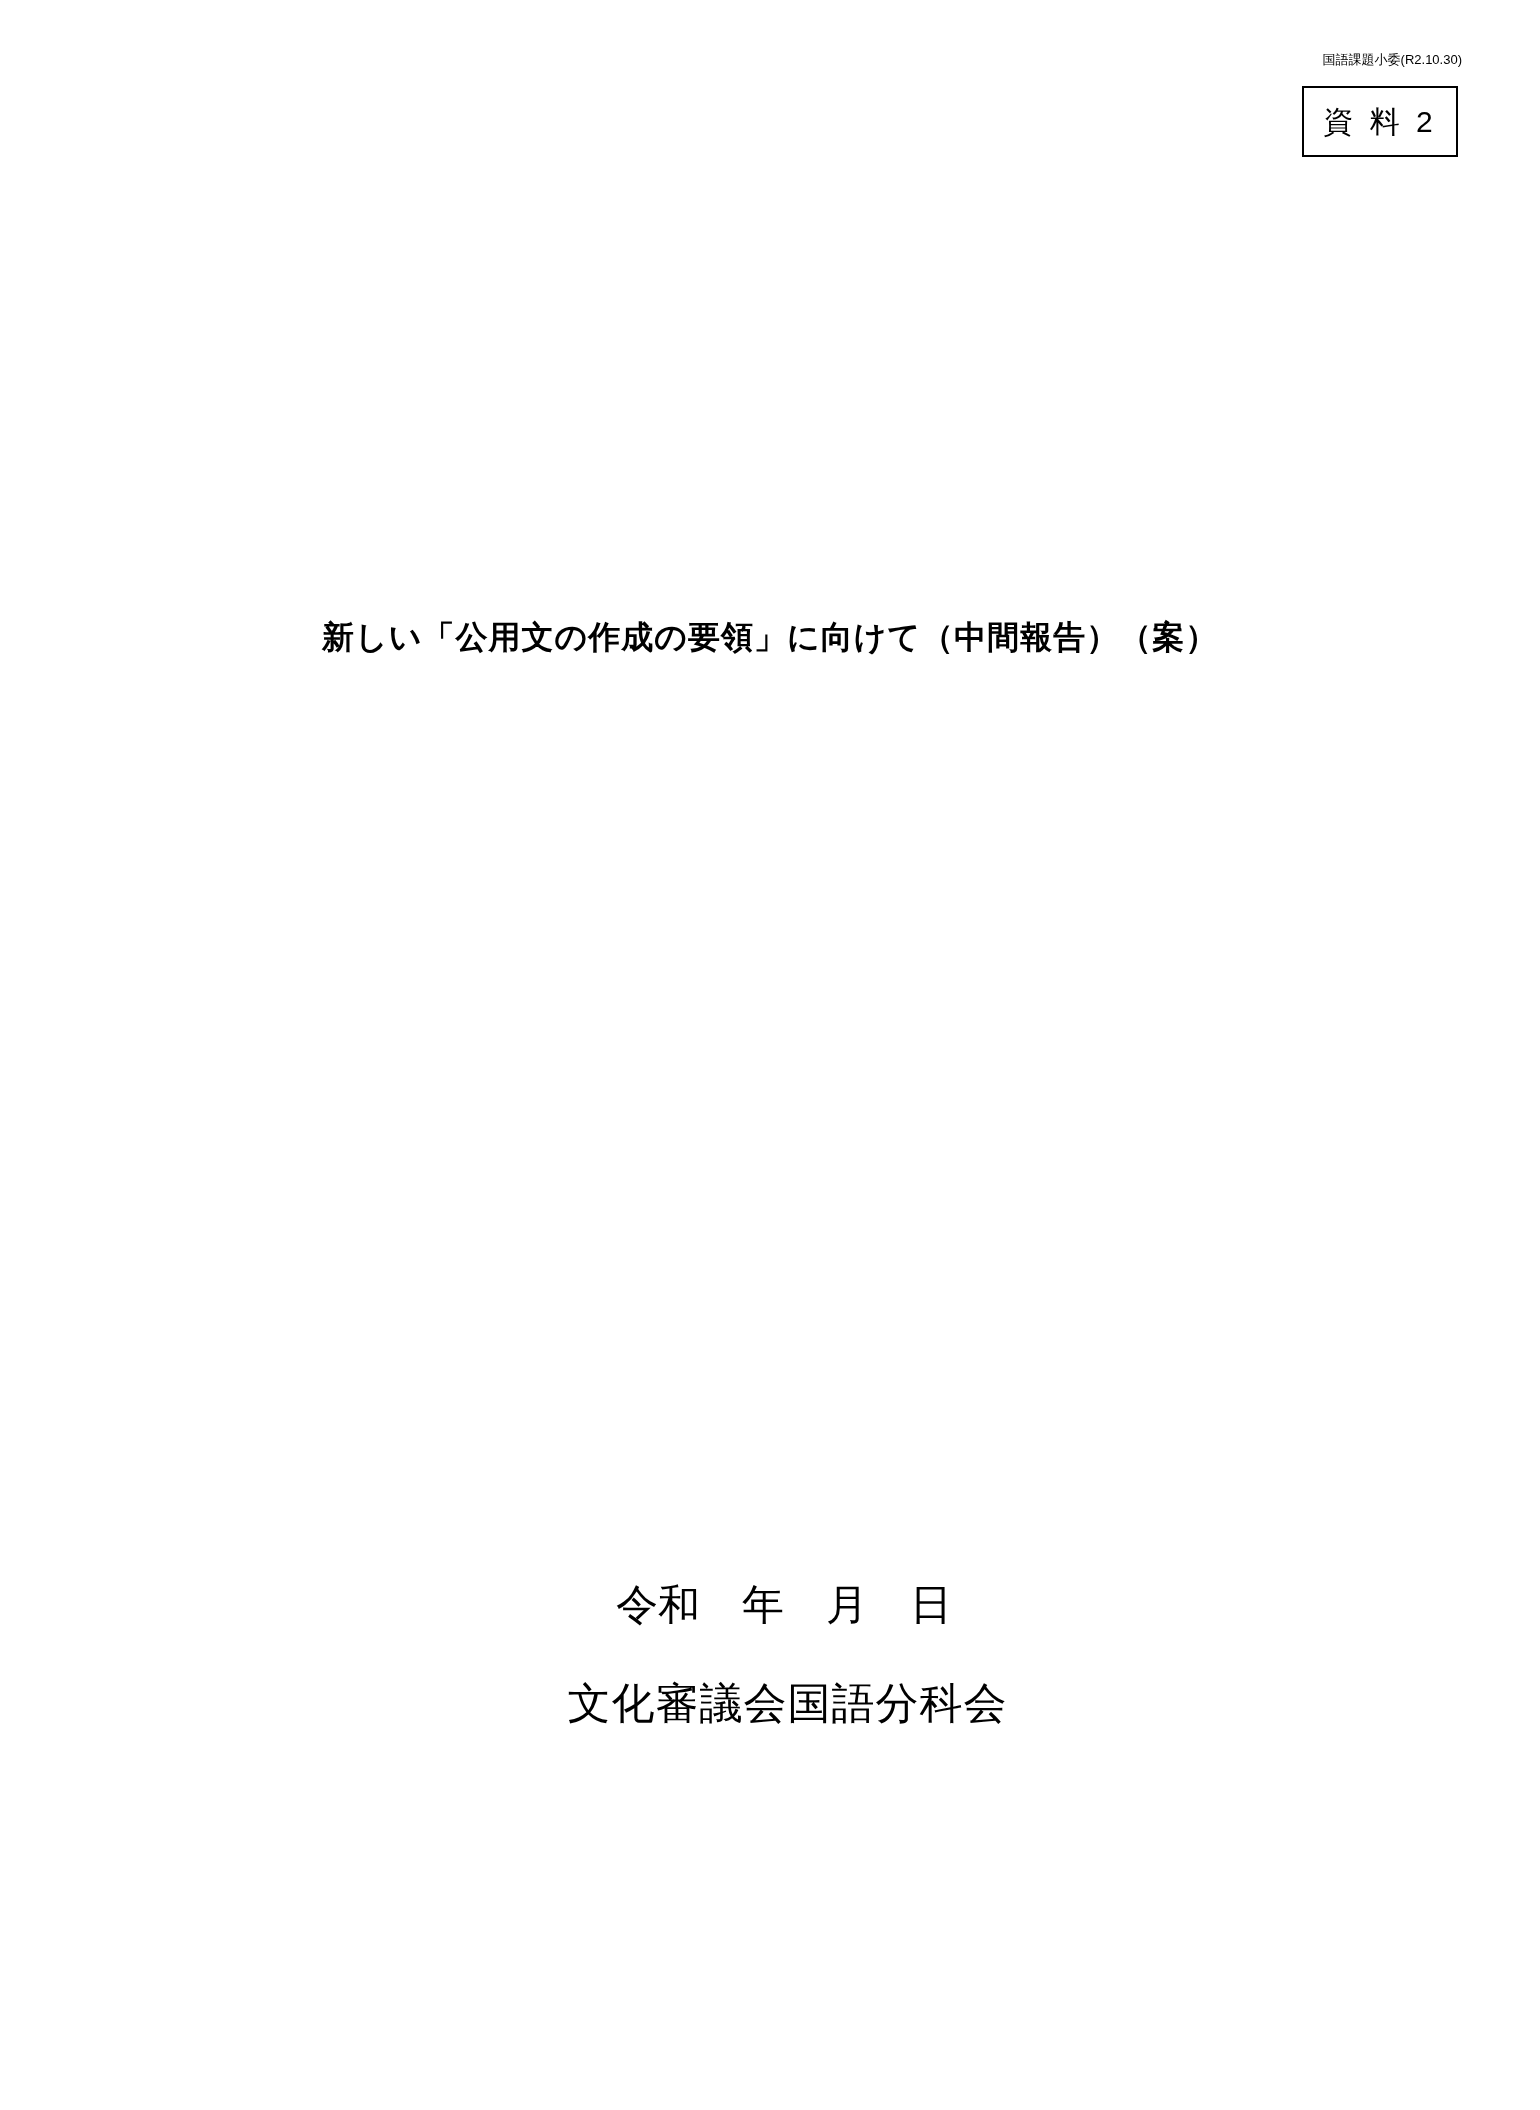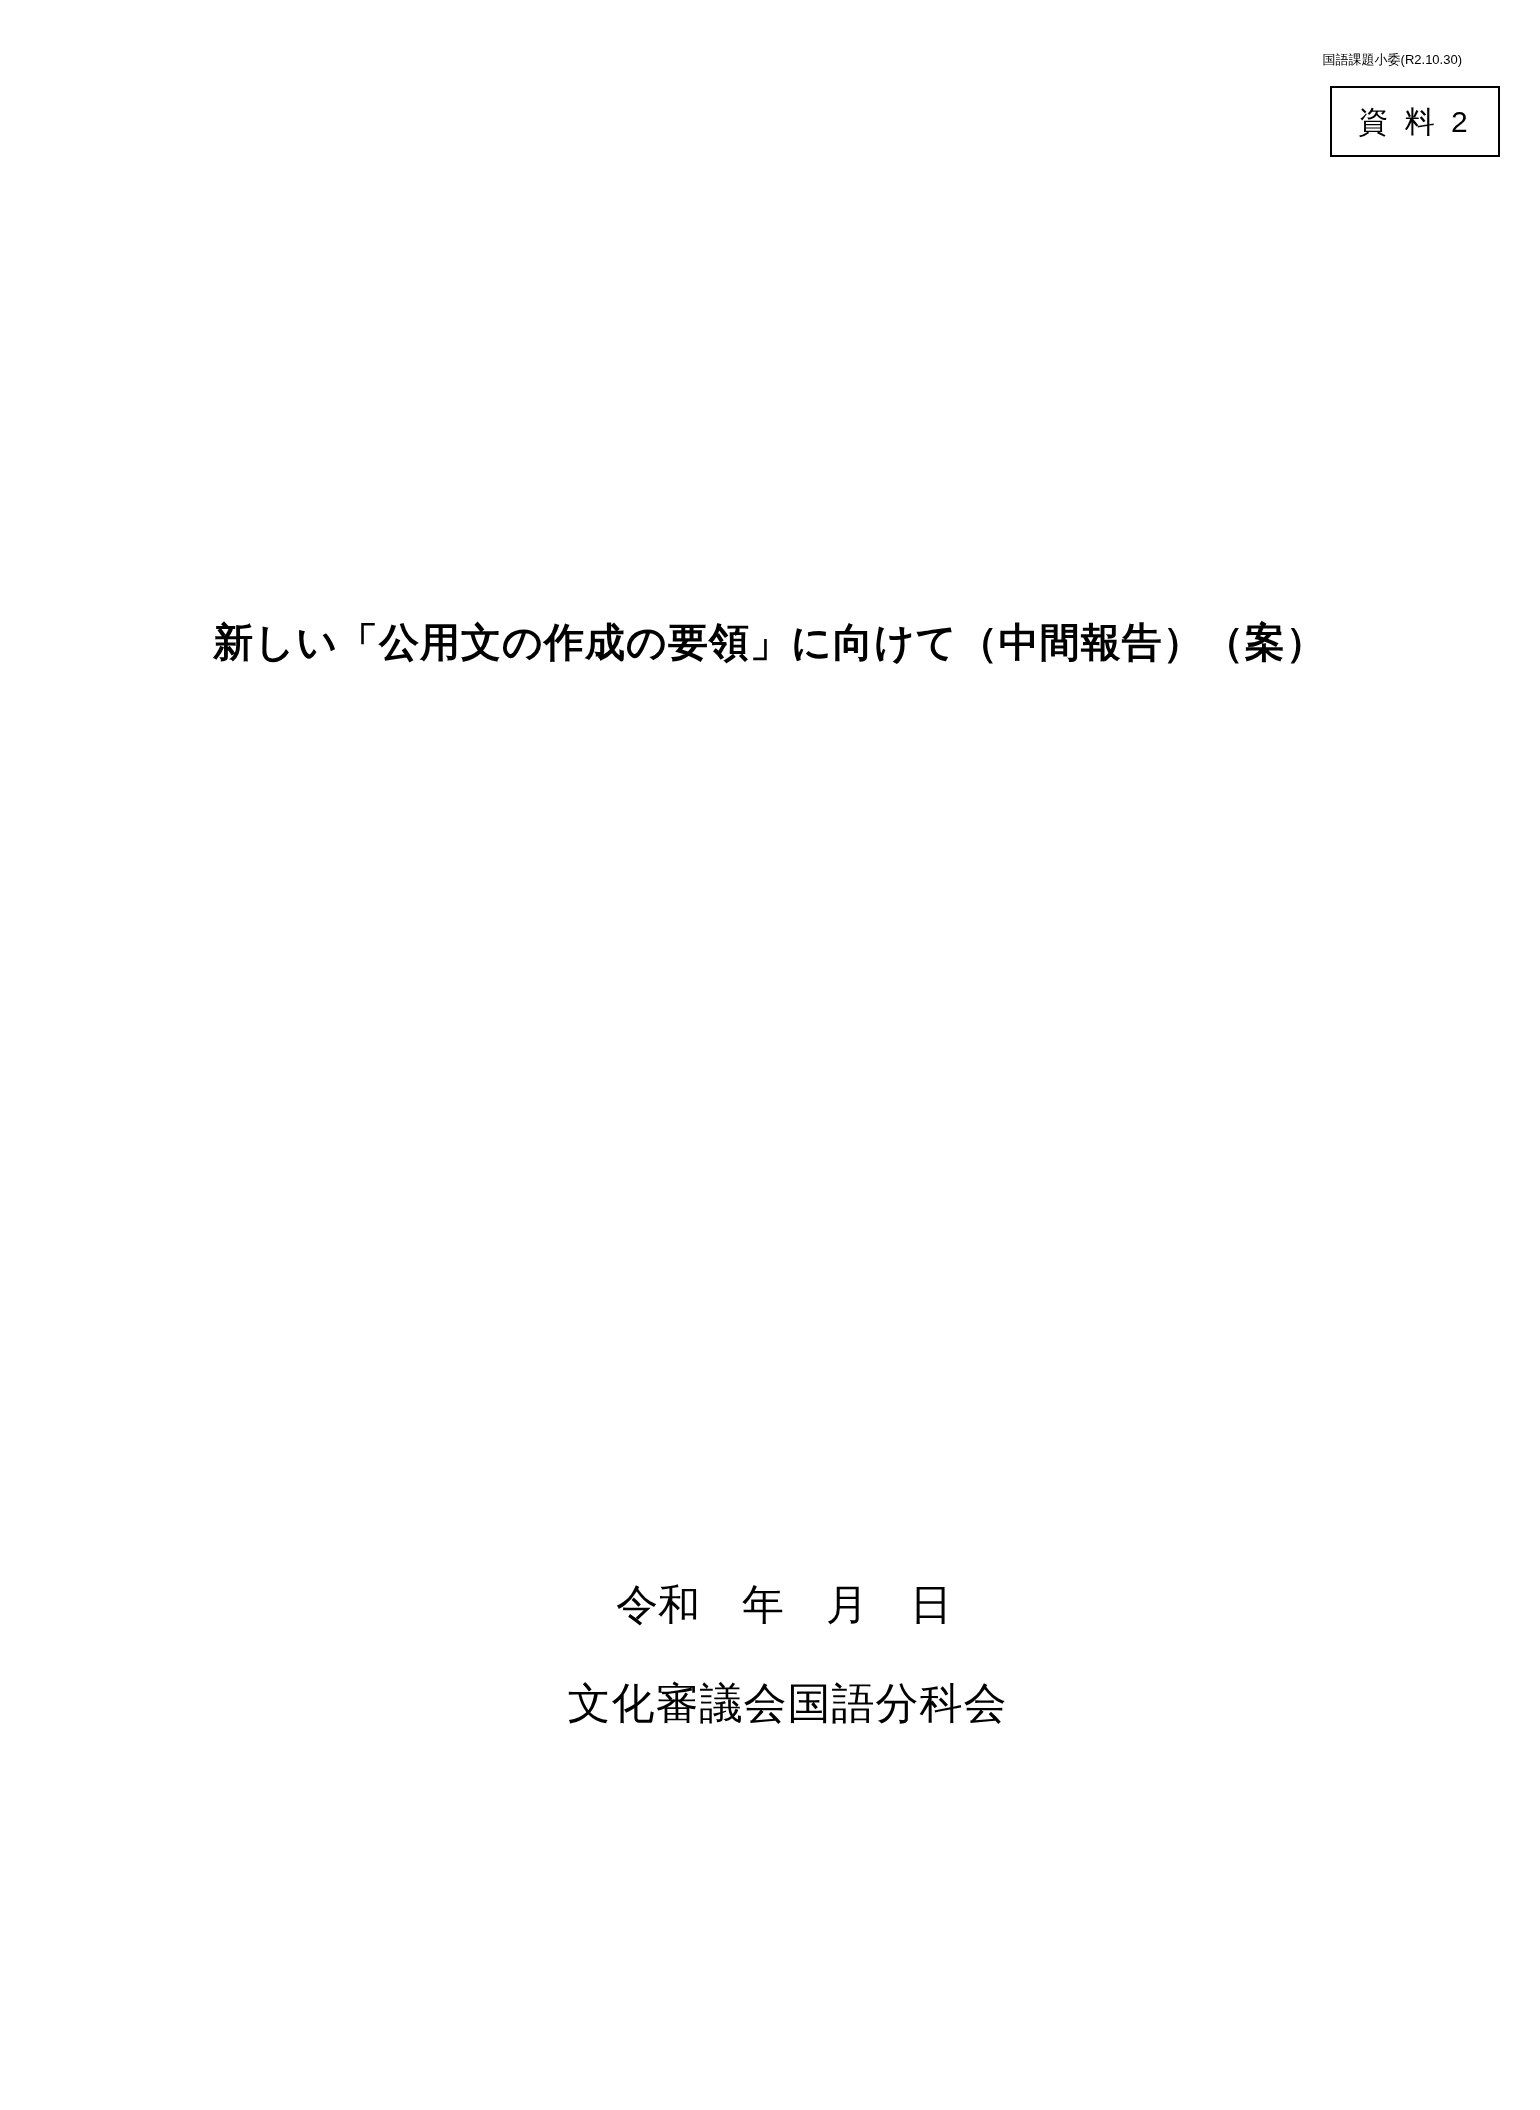"資 料 2" .shiryo-box { left: 1330px -> 1302px; width: 170px -> 156px }
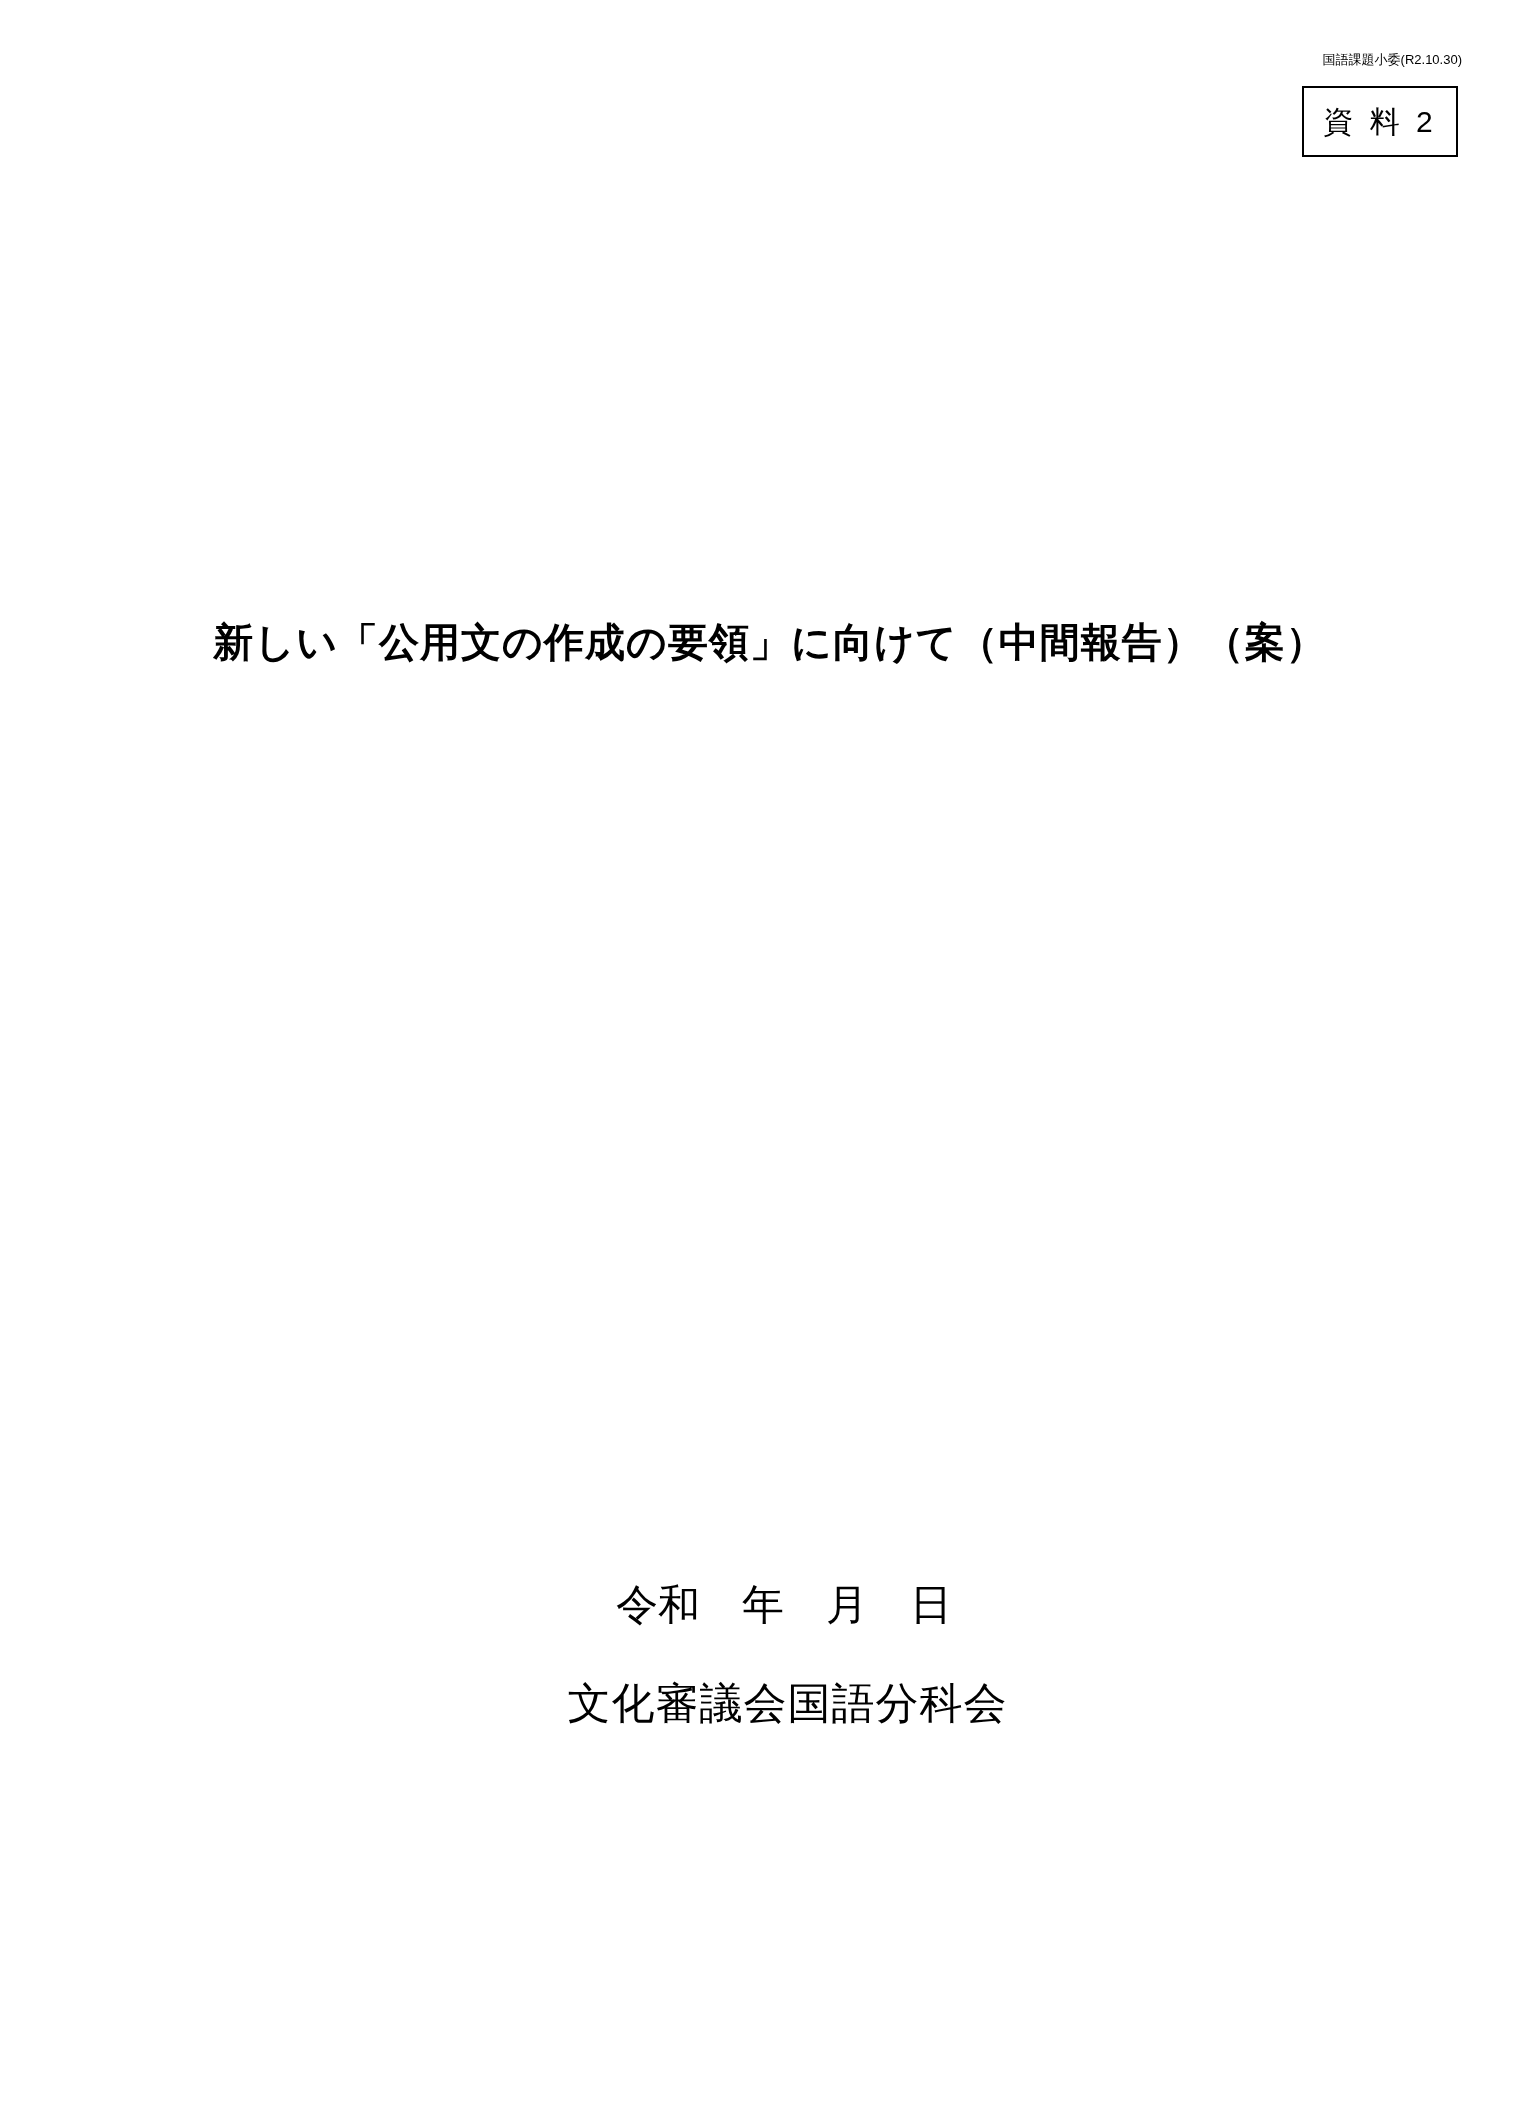"新しい「公用文の作成の要領」に向けて（中間報告）（案）" .doc-title { font-size: 40px -> 32px }
